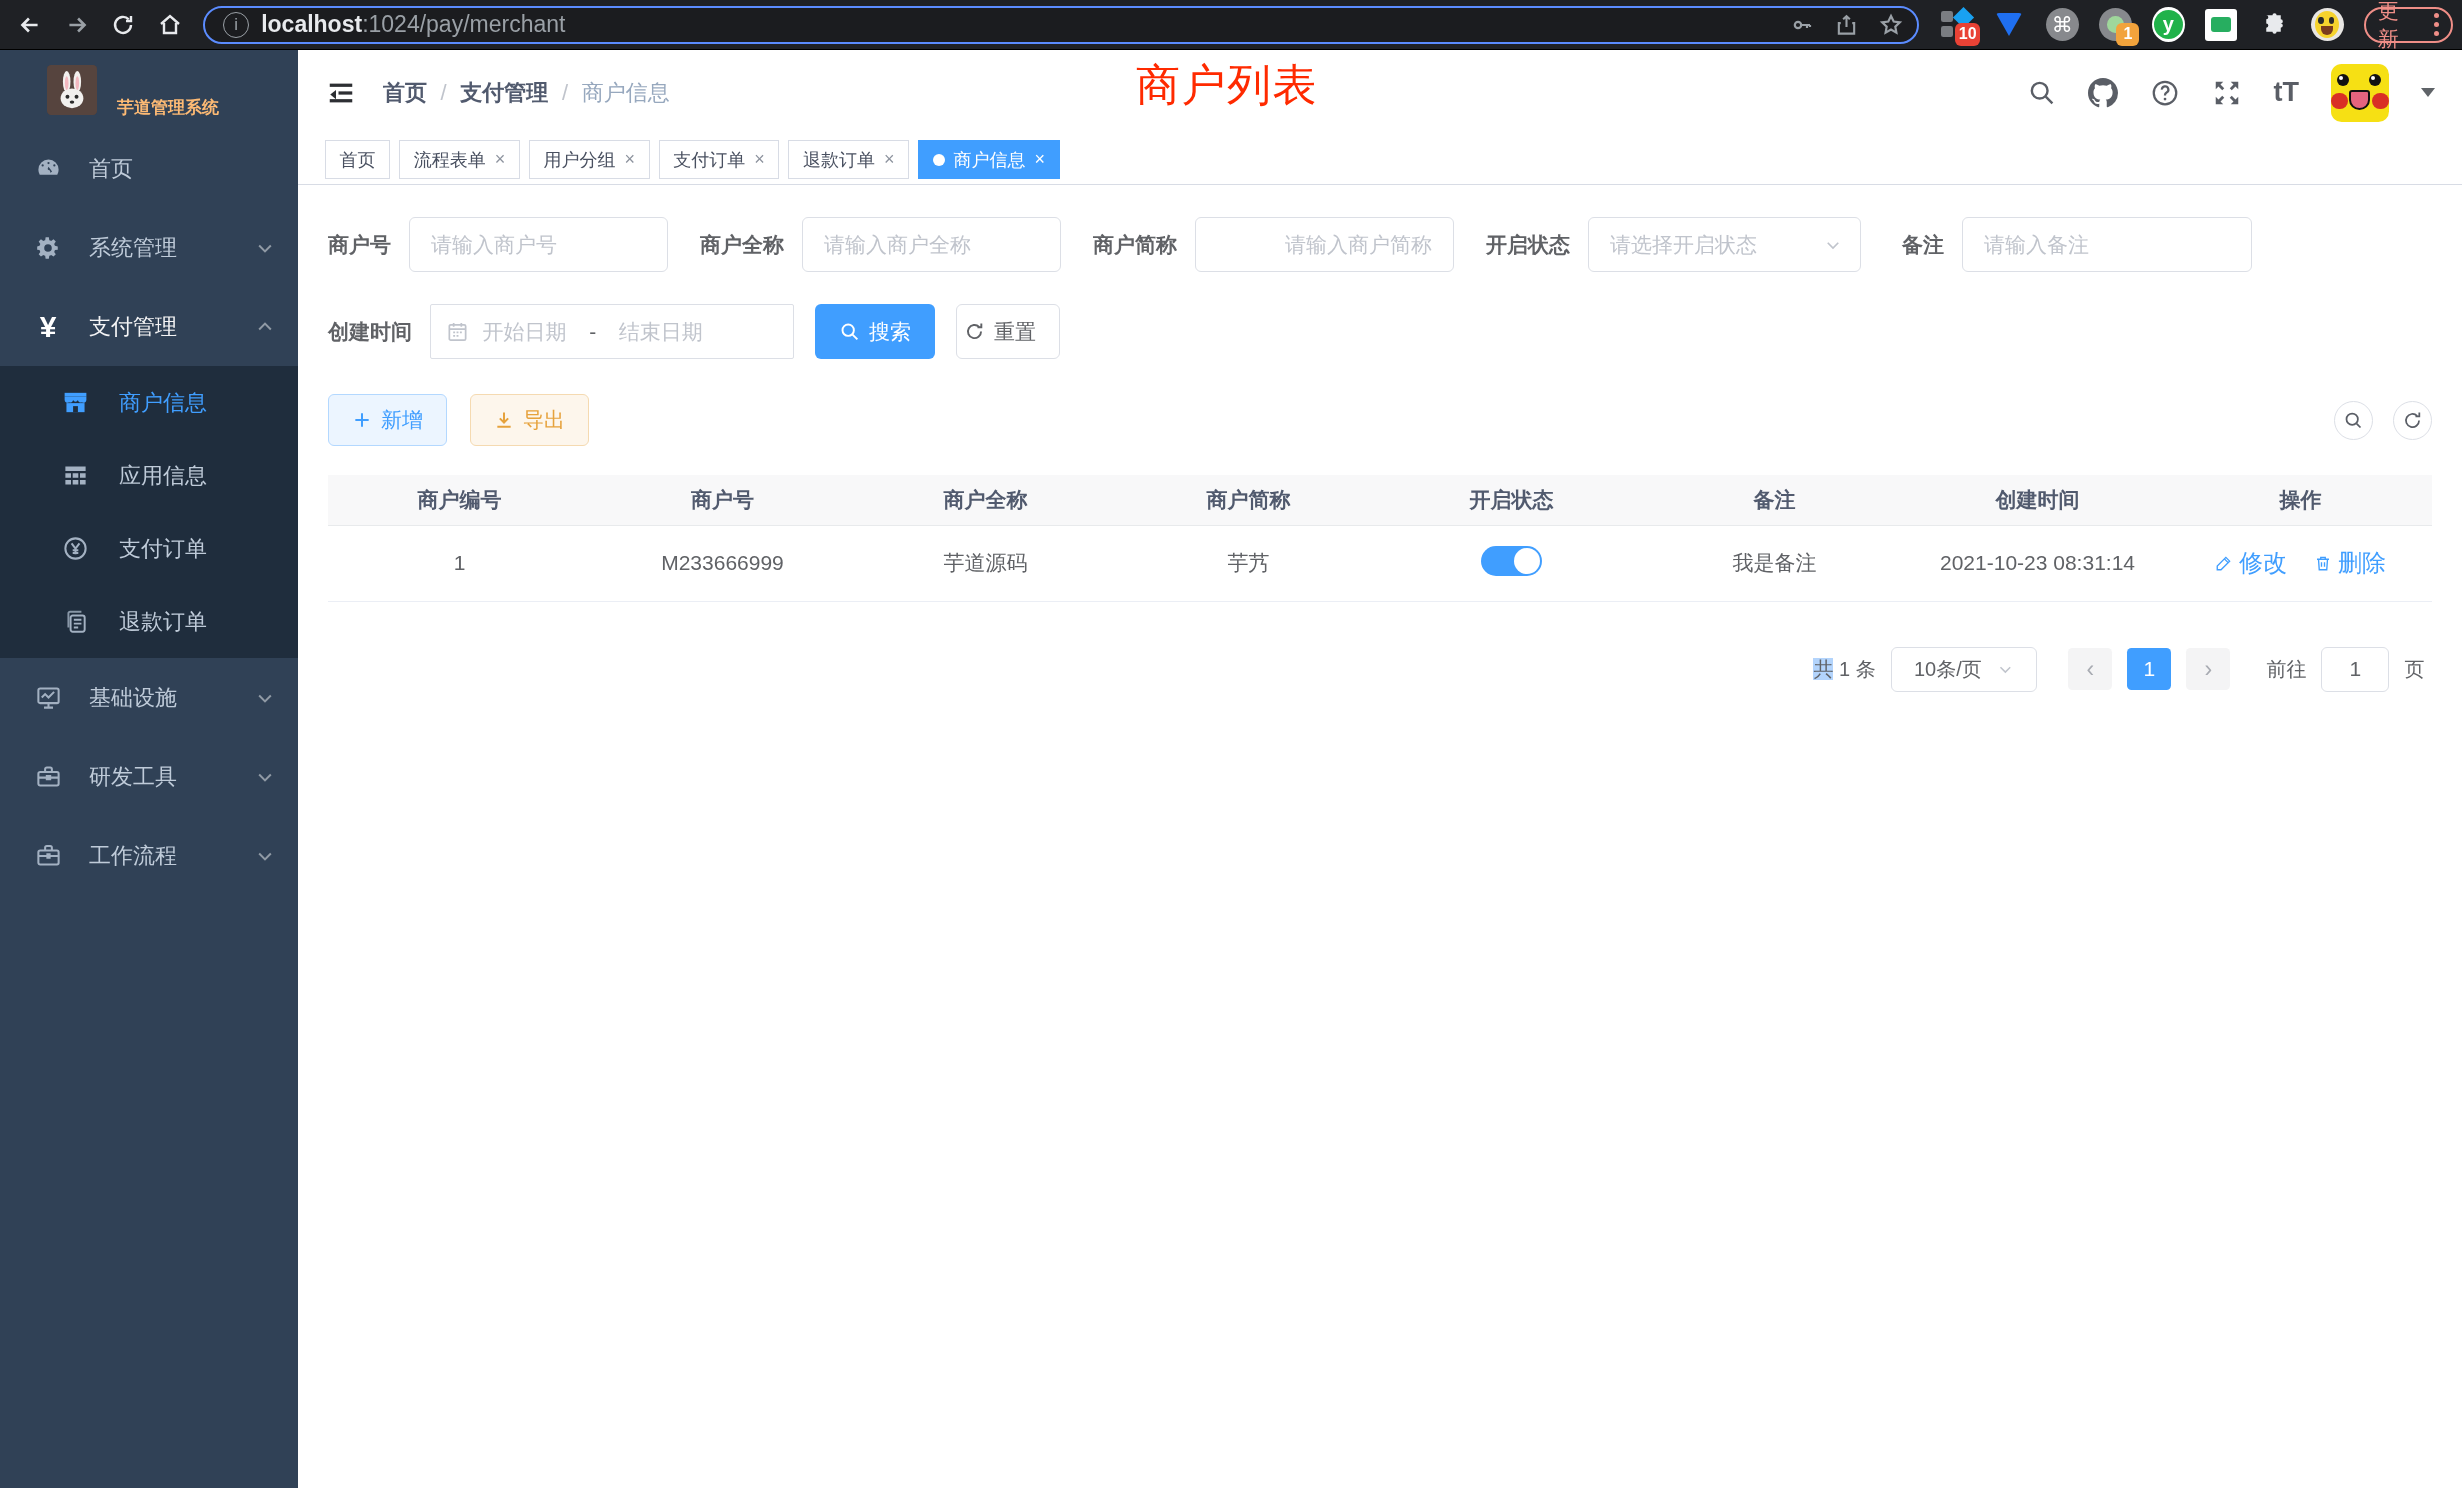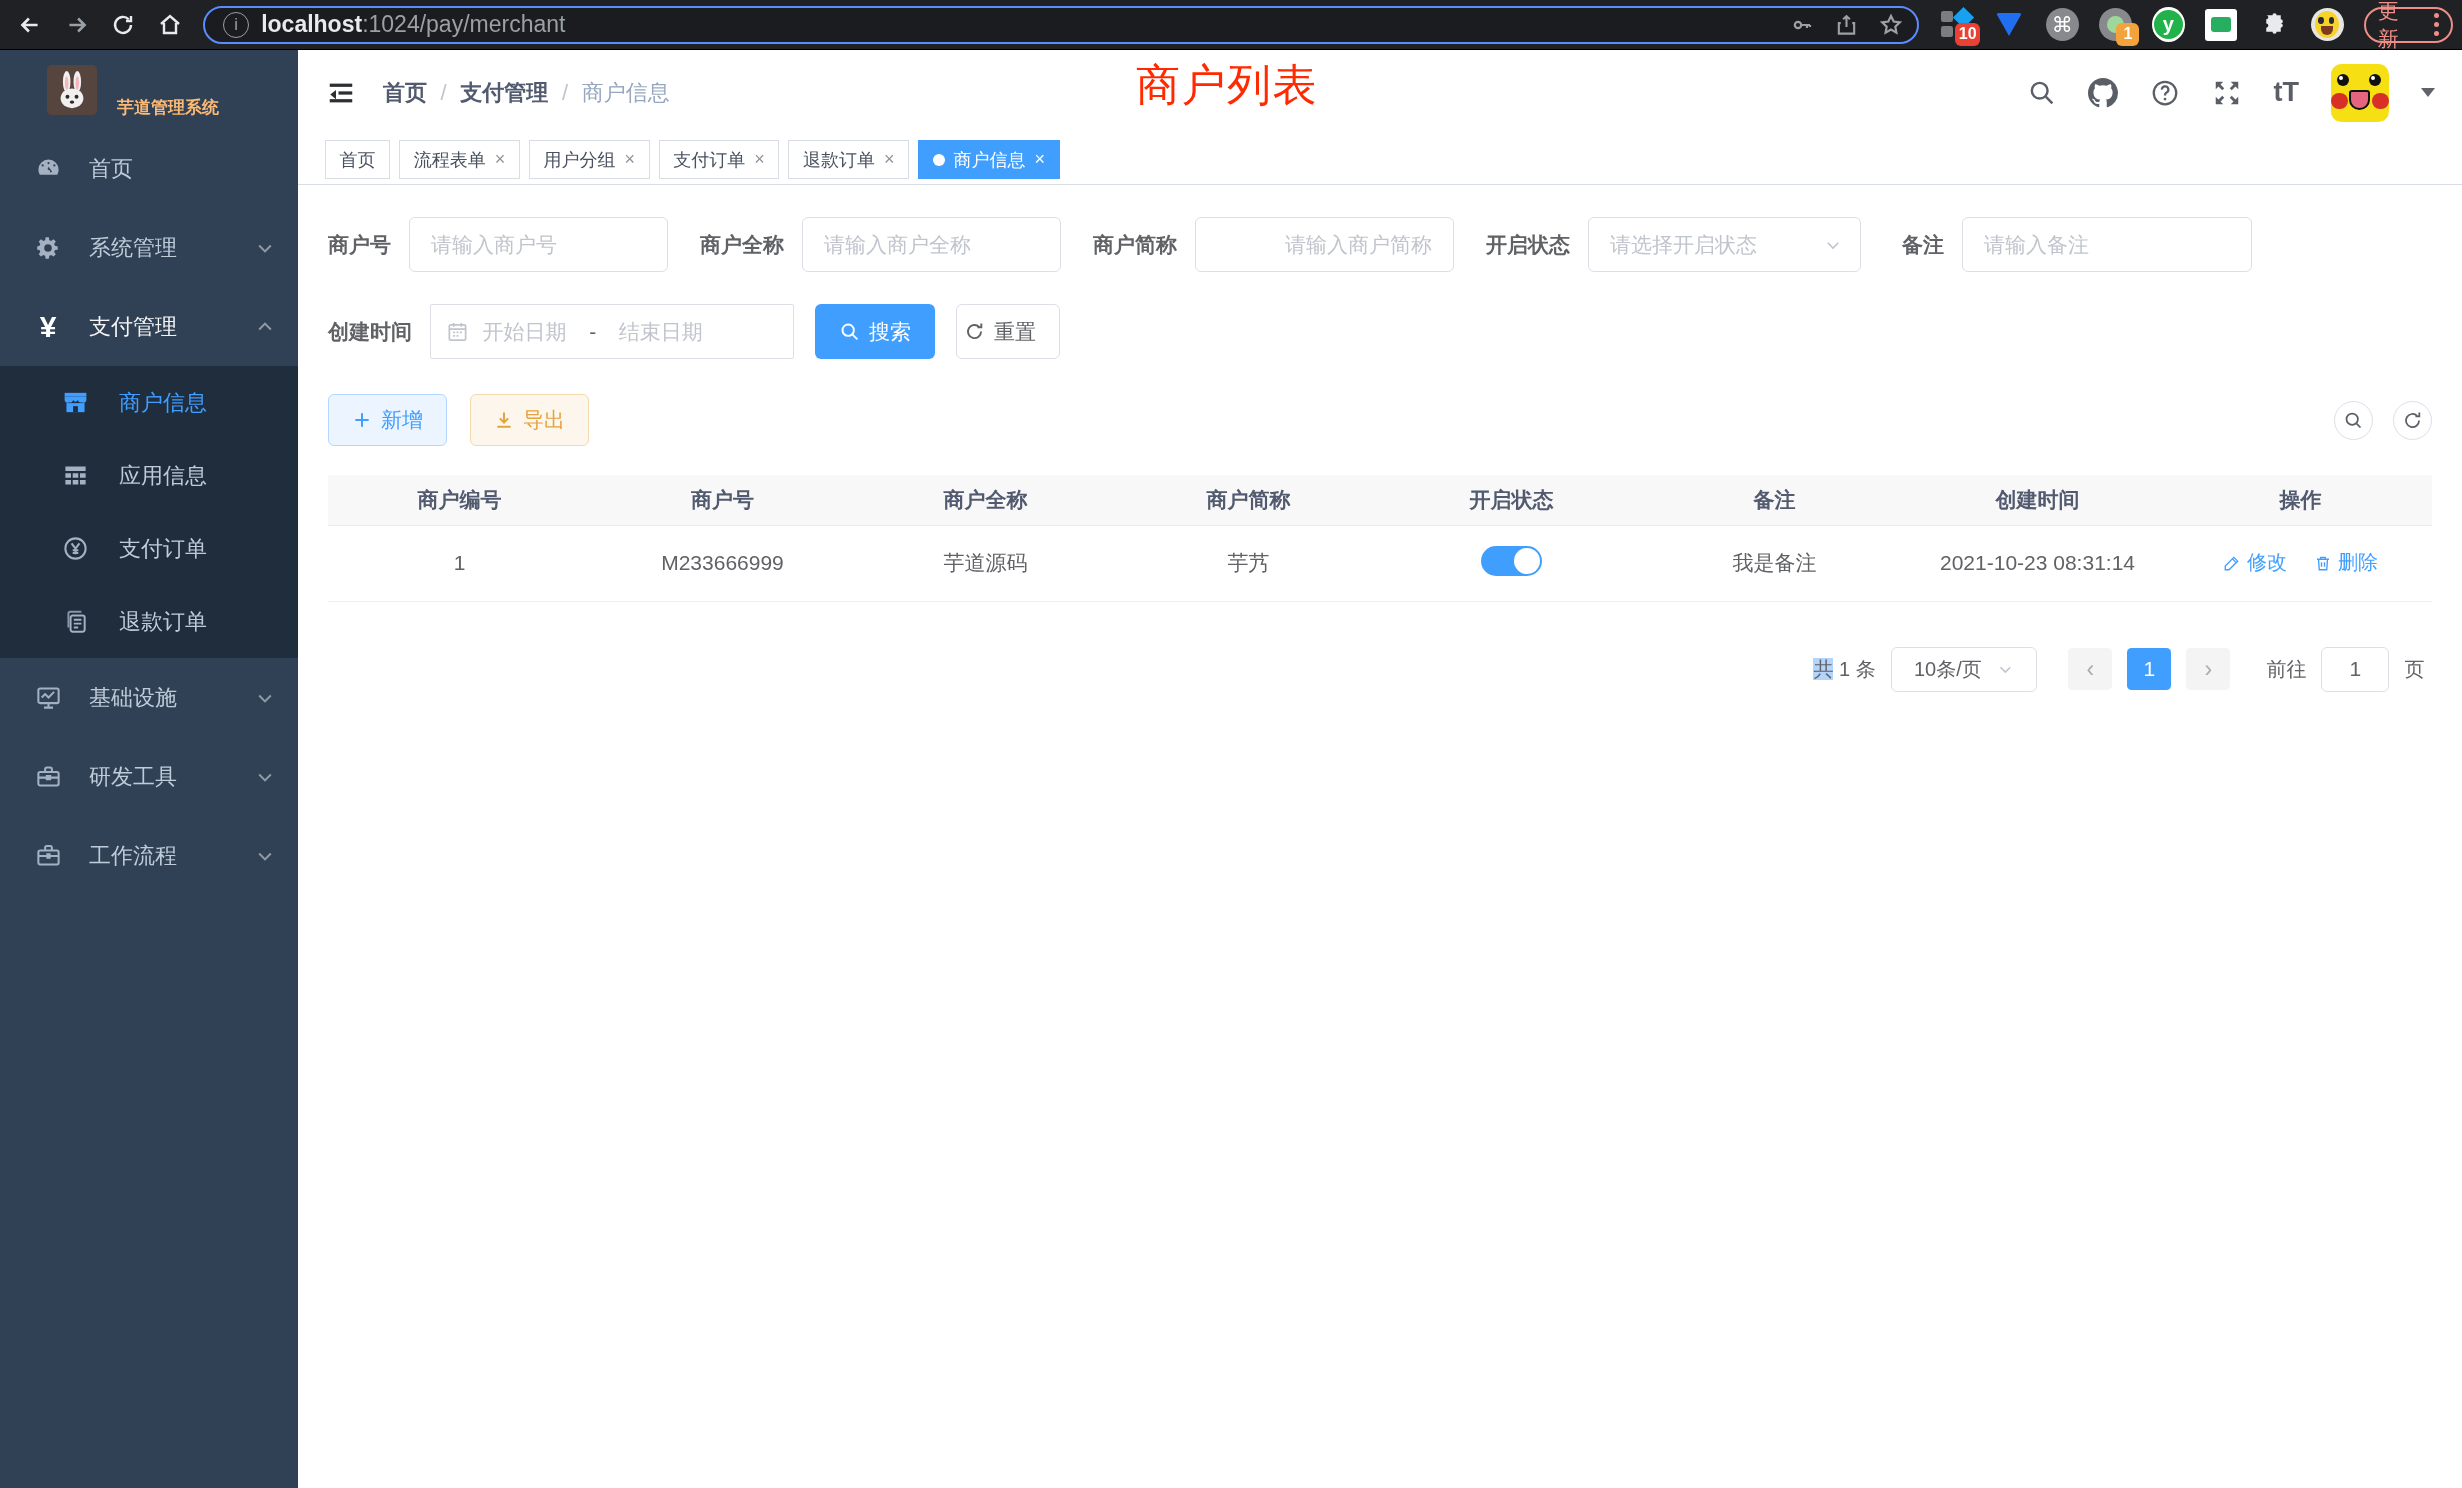"修改" .op-link { font-size: 20px -> 24px }
